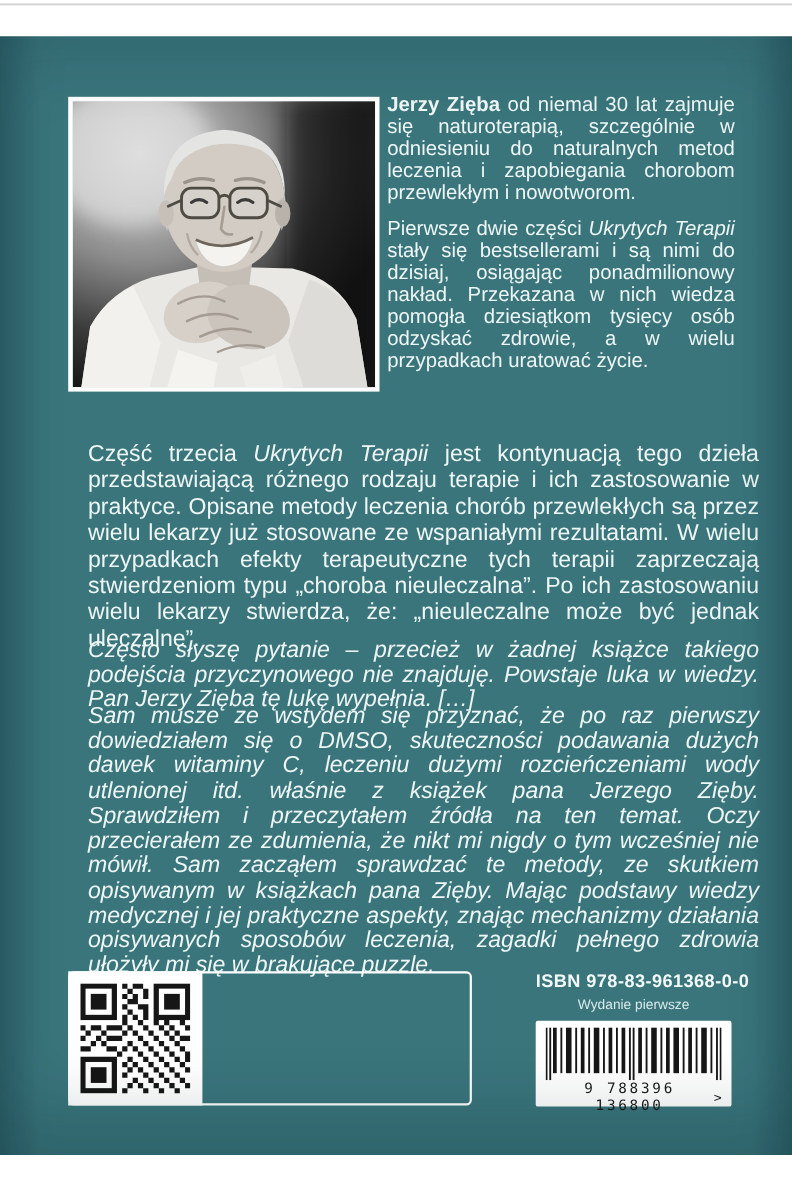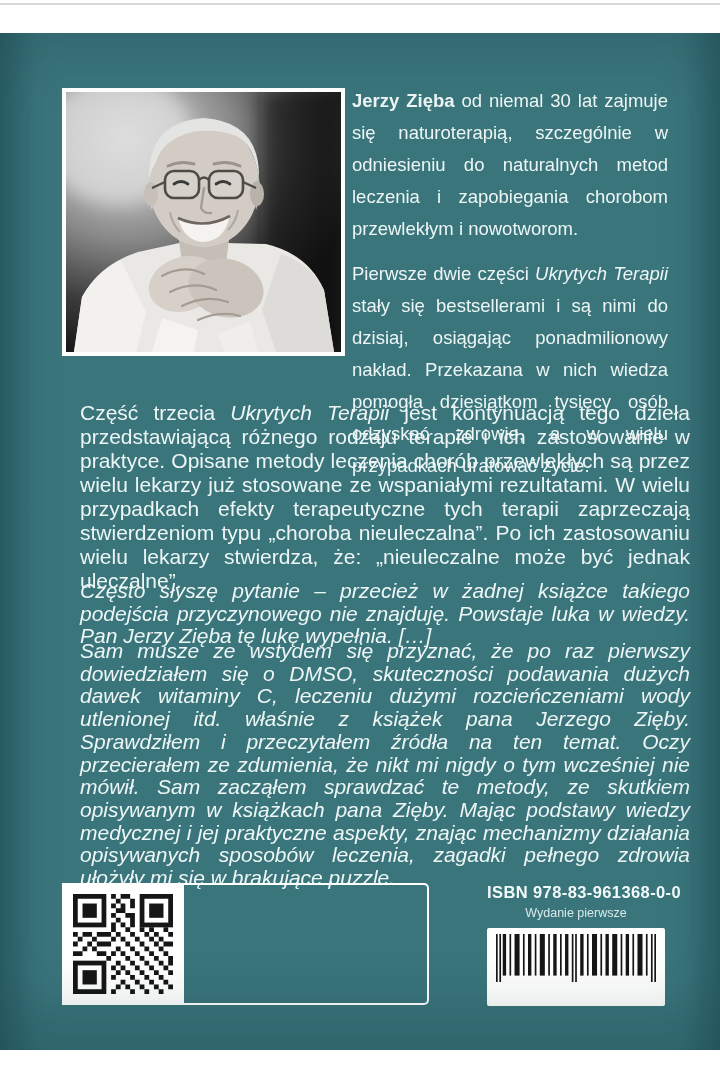"Jerzy Zięba od niemal 30" .intro p { line-height: 32px -> 20px }
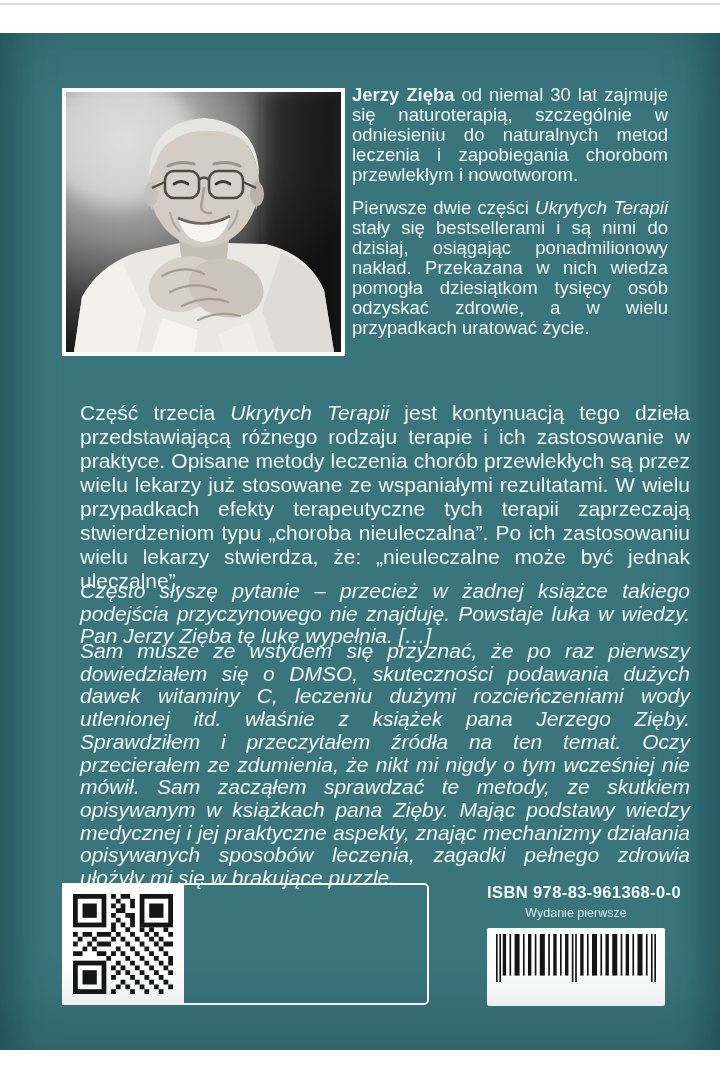"9 788396 136800" div.barcode-digits { html: none -> <div> <span>9 788396 136800</span> <span>&gt;</span> </div> }
